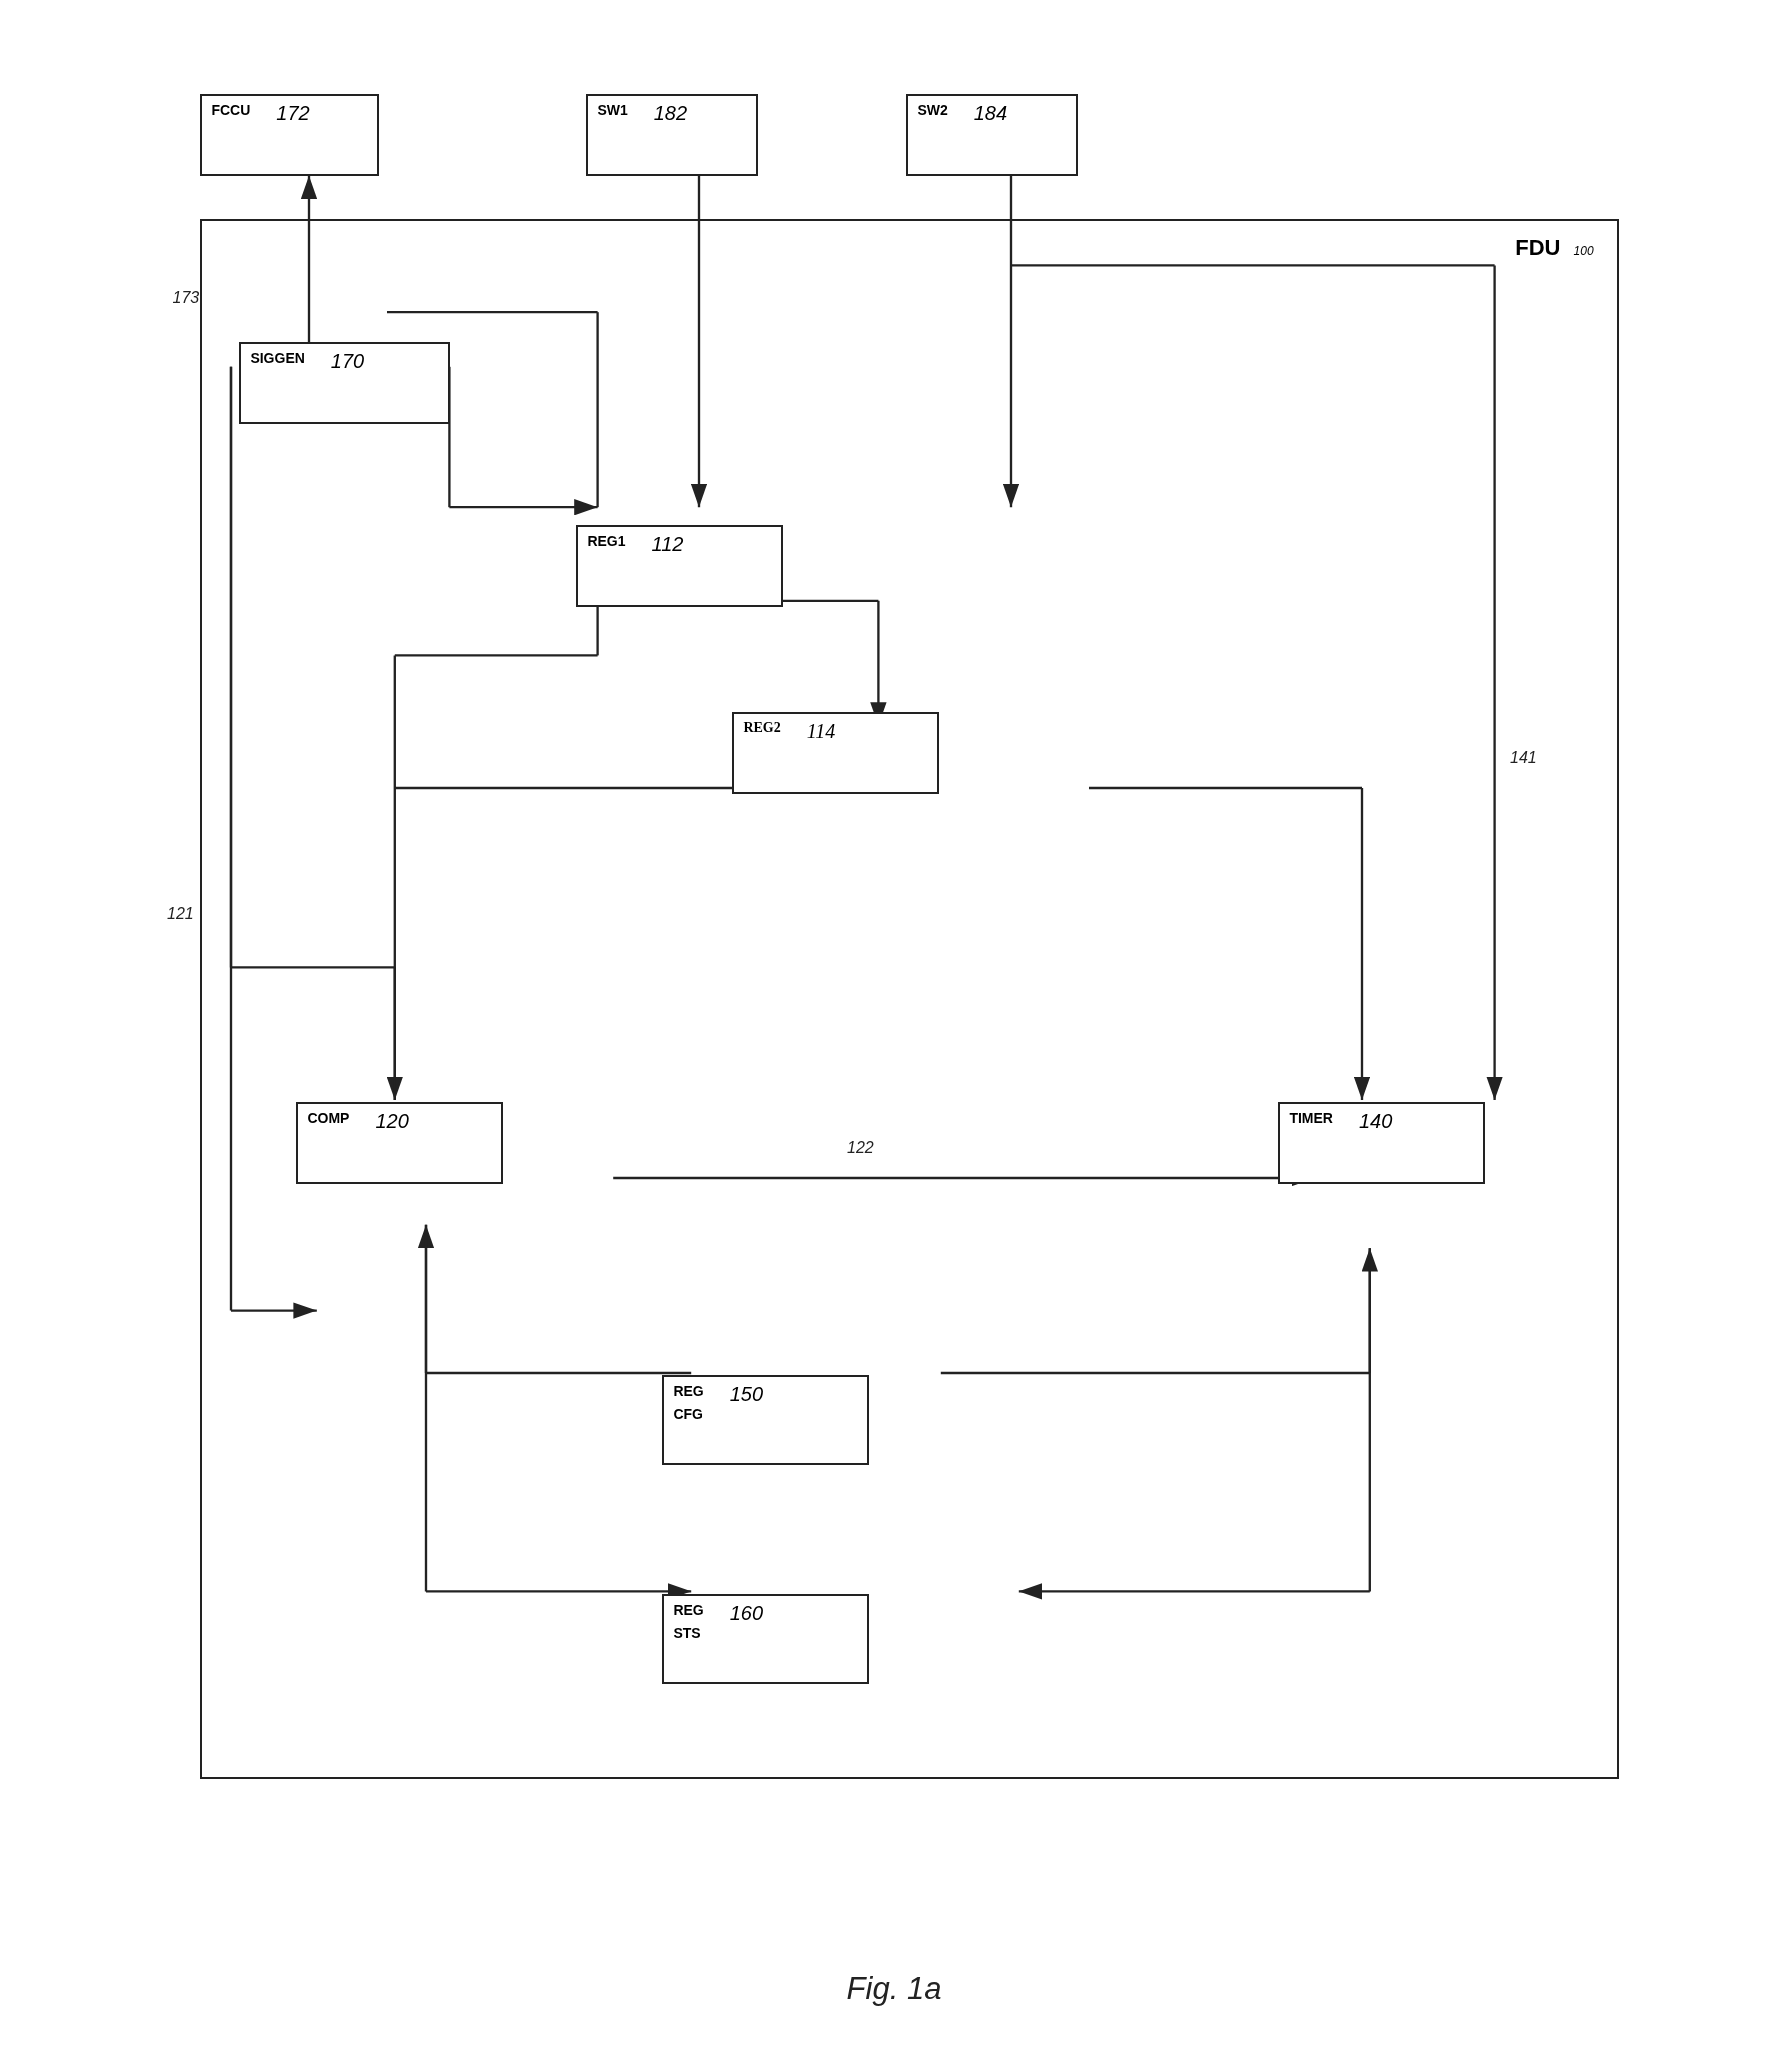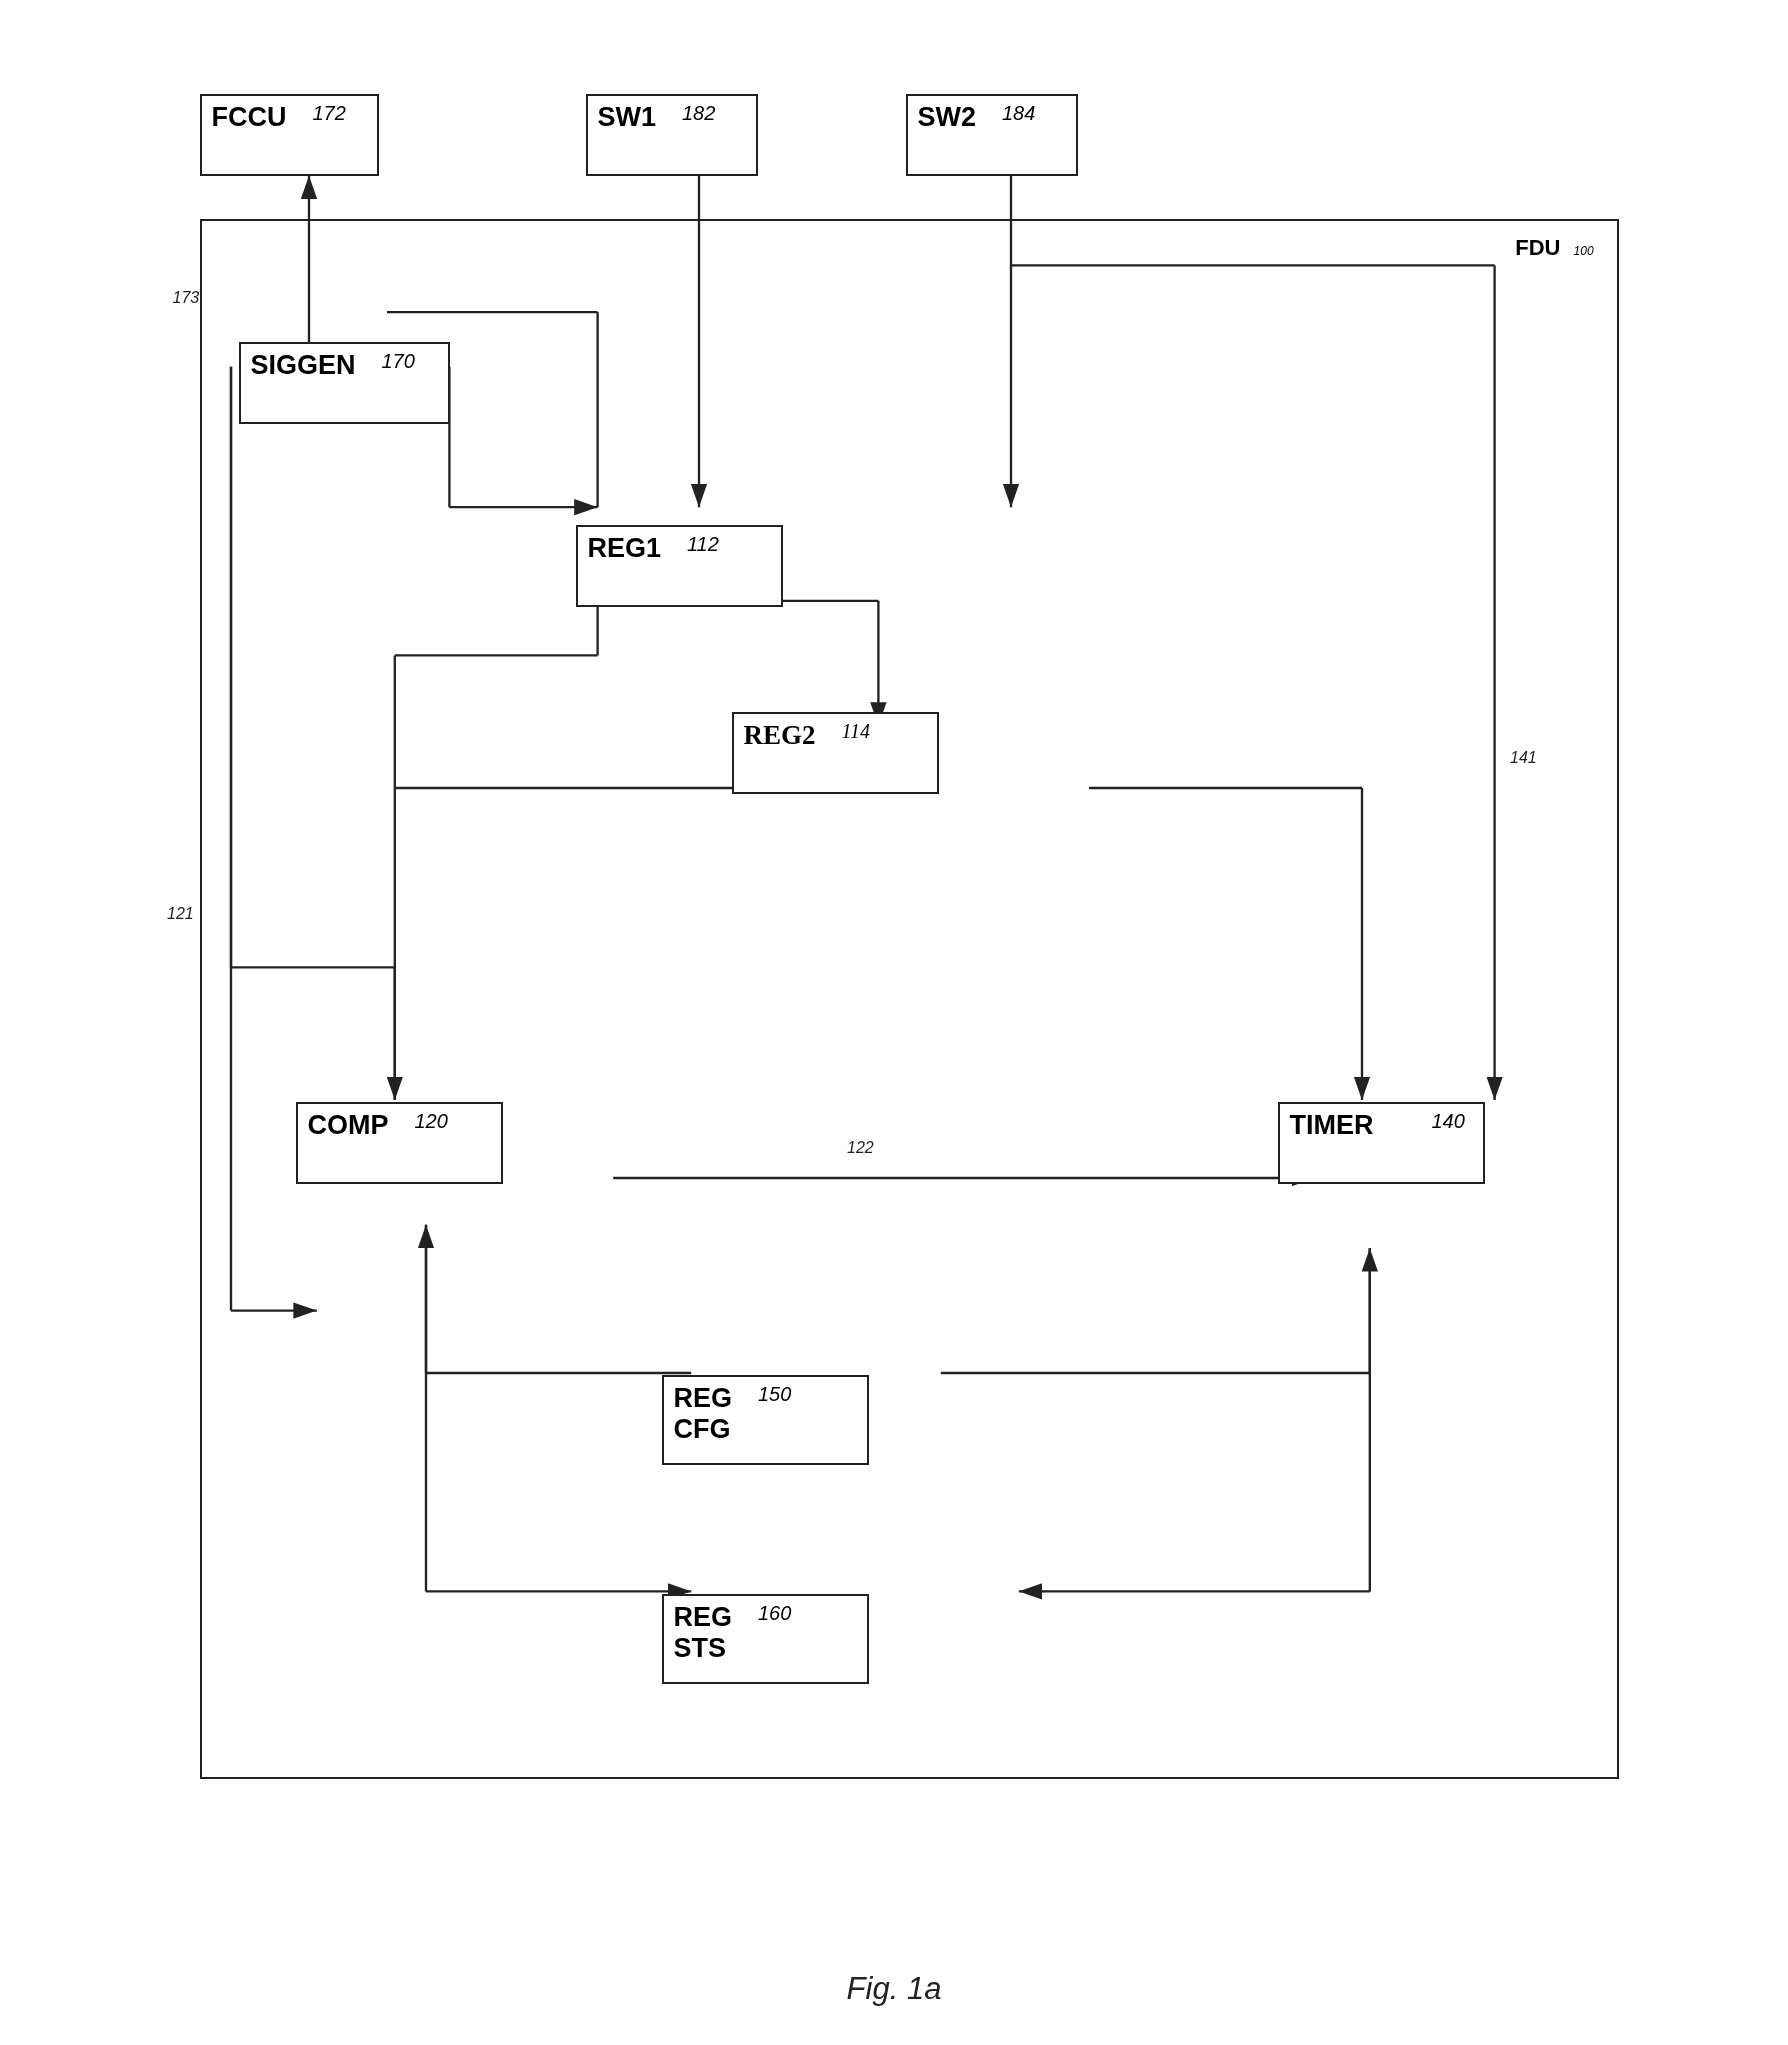"FCCU" .box .label { font-size: 27px -> 14px }
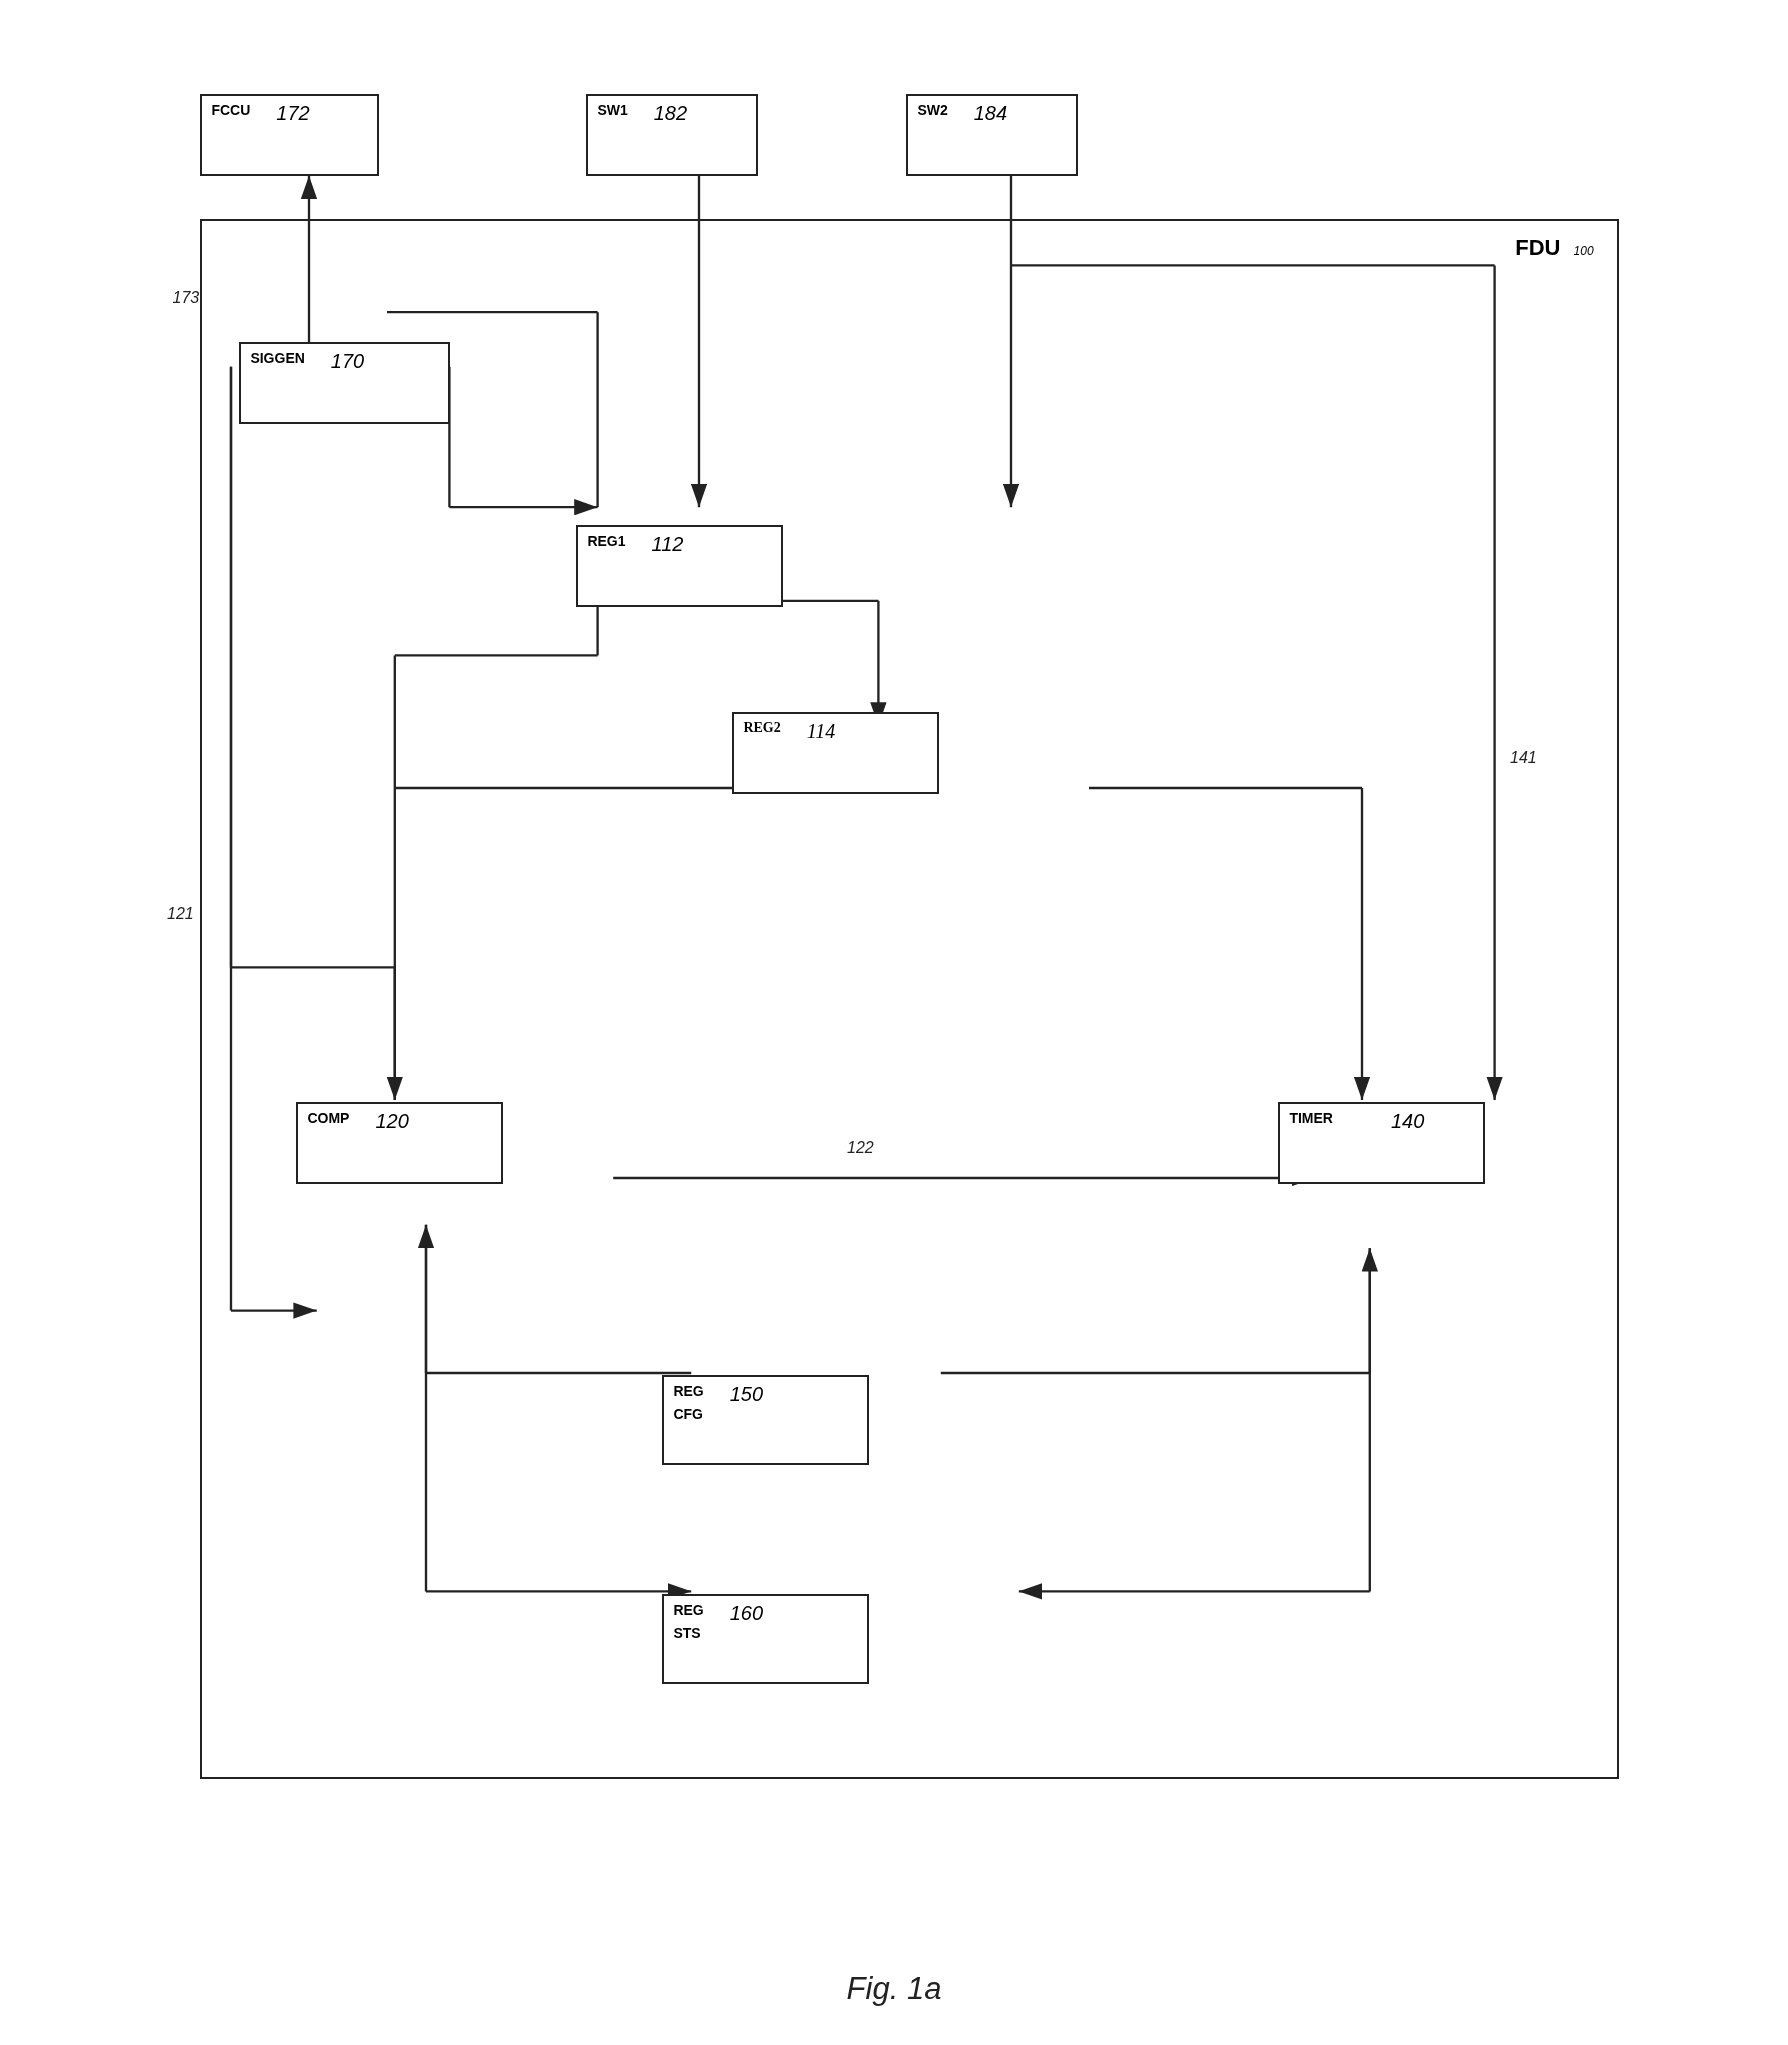"TIMER" div.box { gap: 32px -> none }
